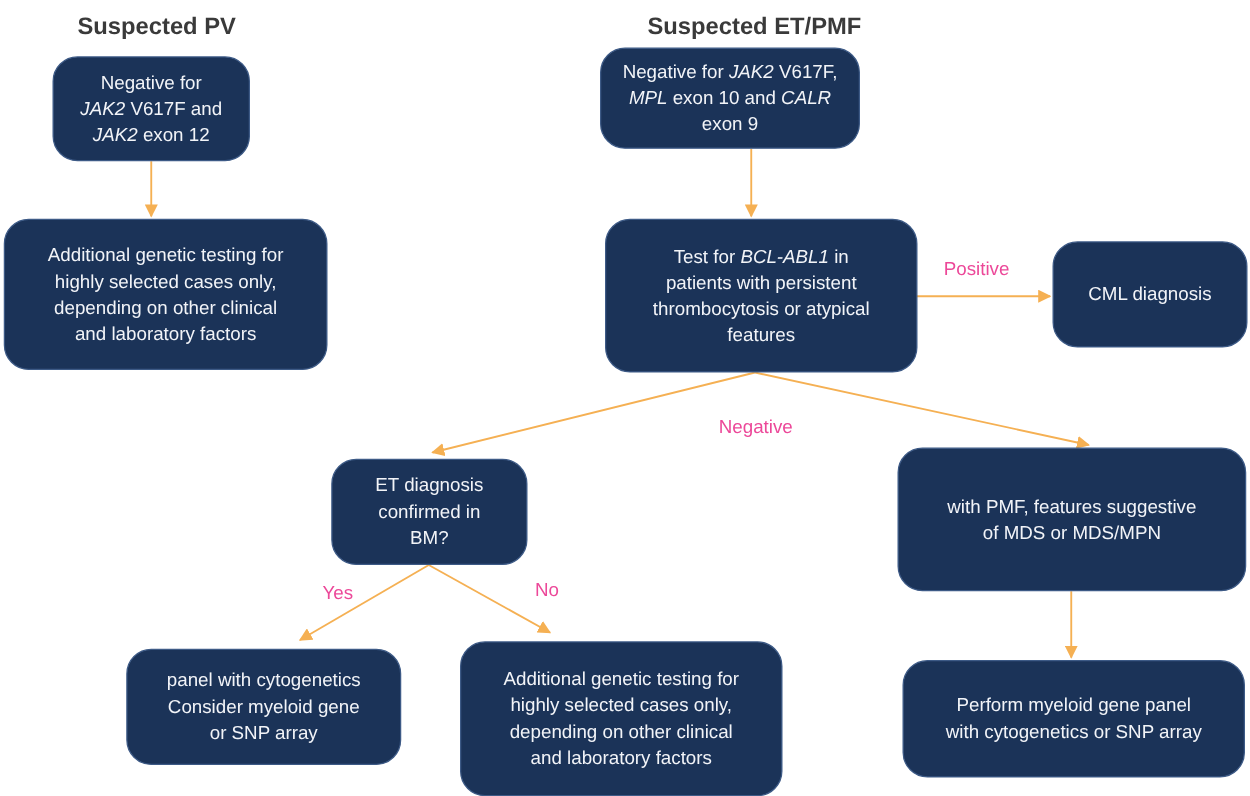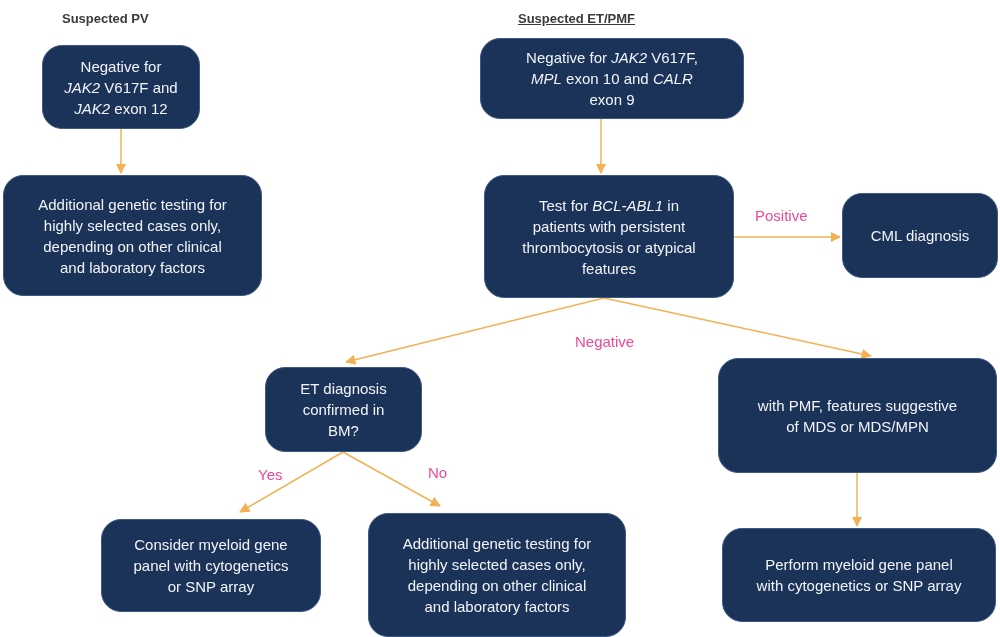"Suspected PV" .heading { font-size: 13px -> 19px }
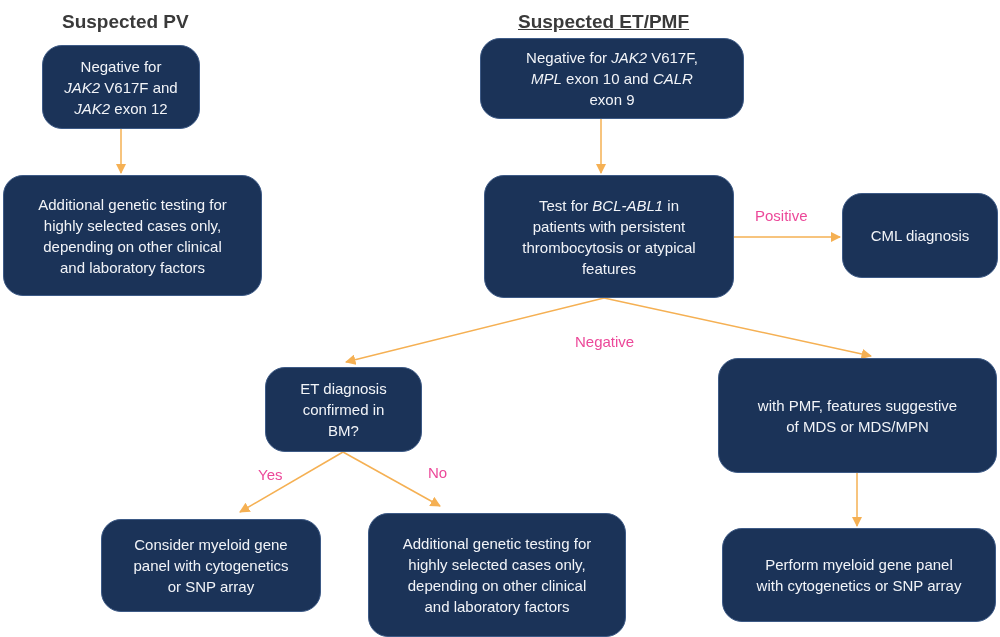"Suspected ET/PMF" div.heading { text-decoration: underline -> none }
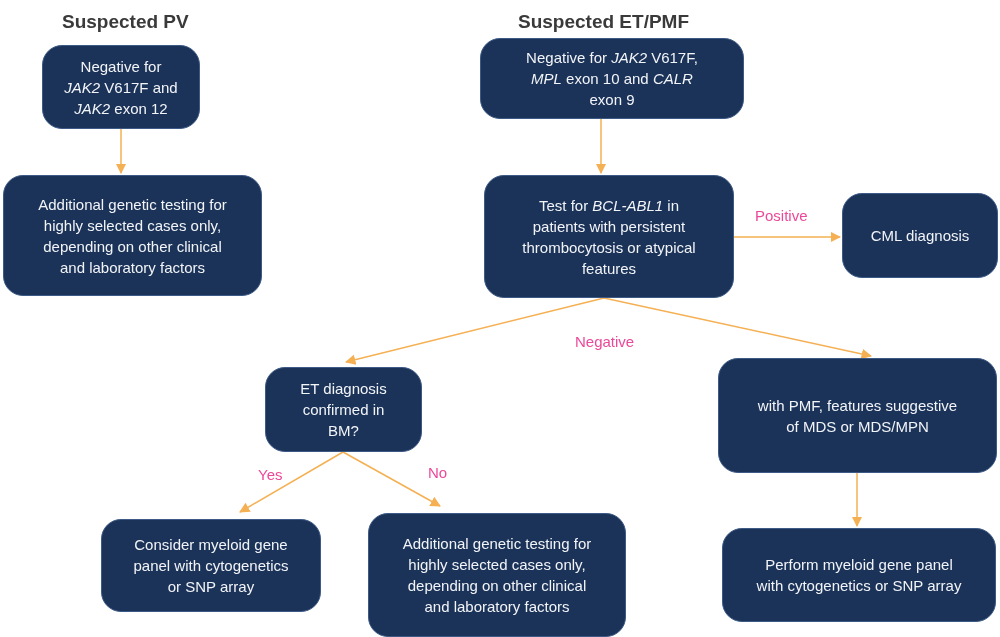"Negative for JAK2 V617F," div.node { width: 264px -> 208px }
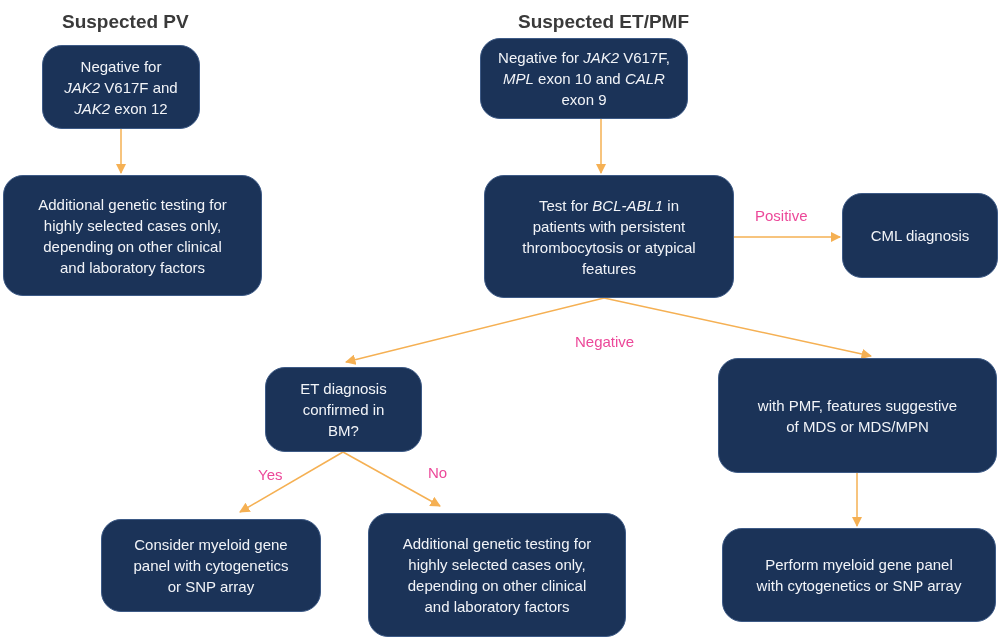"Consider myeloid gene" span.t { order: before "panel with cytogenetics" -> after "panel with cytogenetics" }
